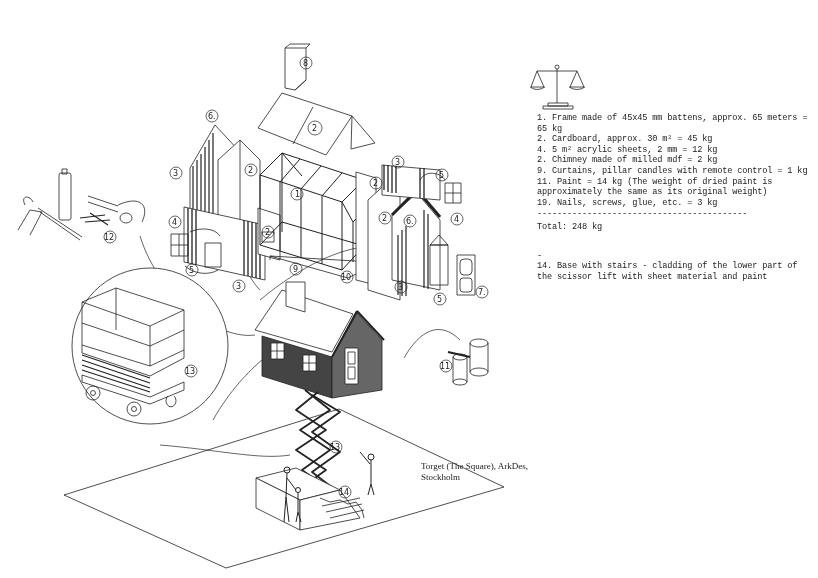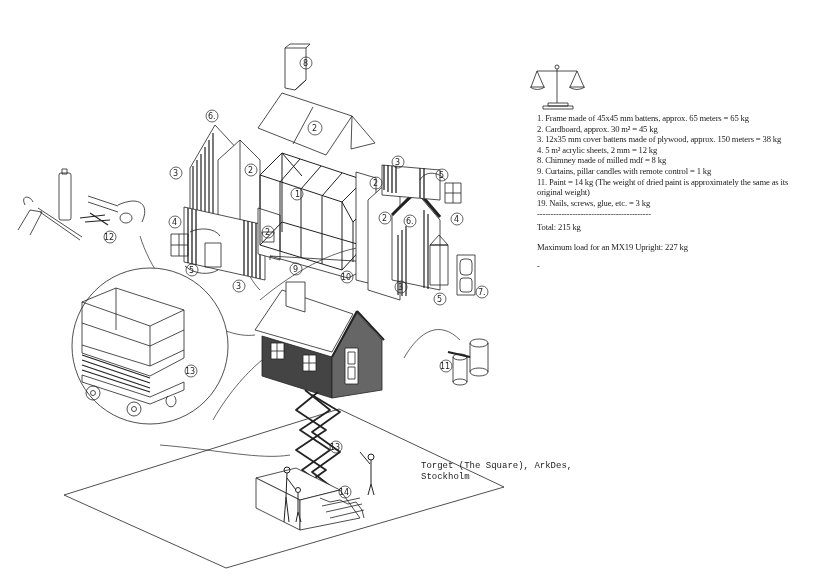"1. Frame made of 45x45" .legend { font-family: Liberation Serif, serif -> Liberation Mono, monospace }
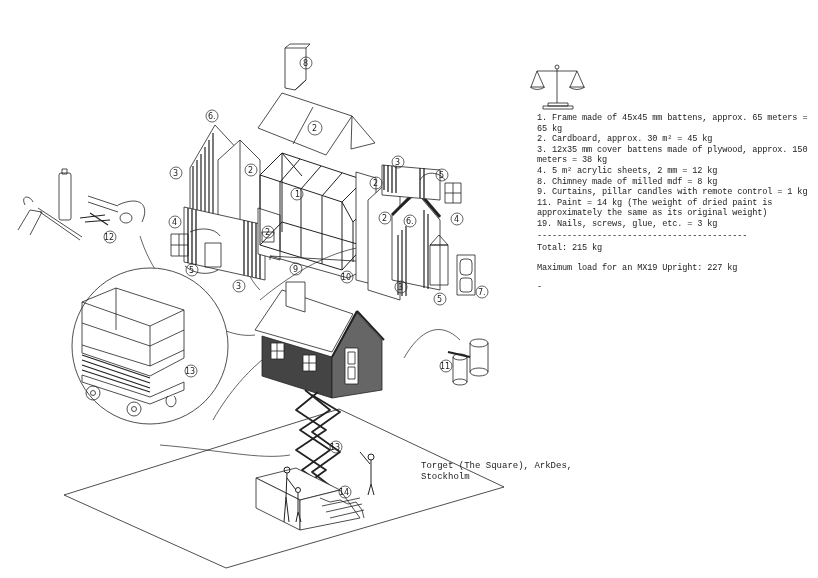"3. 12x35 mm cover battens" div.item { html: <div>3. 12x35 mm cover battens made of plywood, approx. 150 meters = 38 kg</div> -> none }
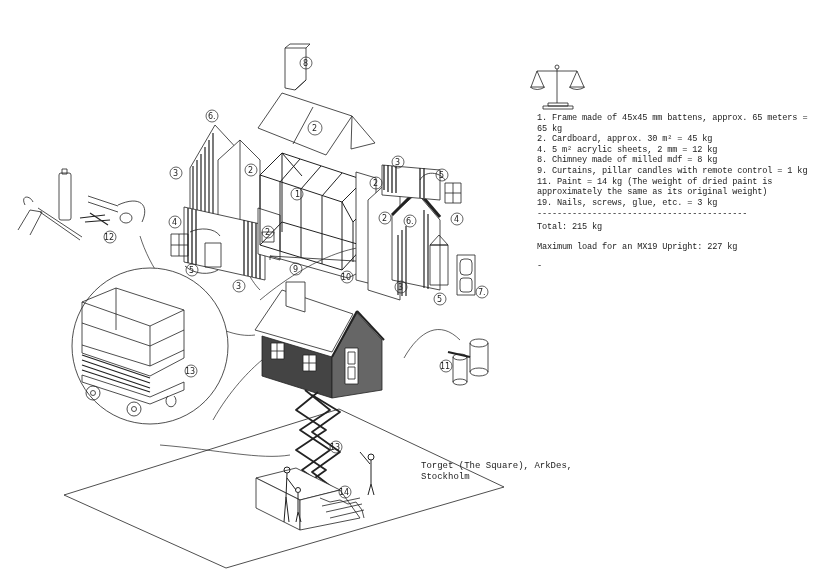"8. Chimney made of milled" div.item { text: 8. Chimney made of milled mdf = 8 -> 2. Chimney made of milled mdf = 2 }
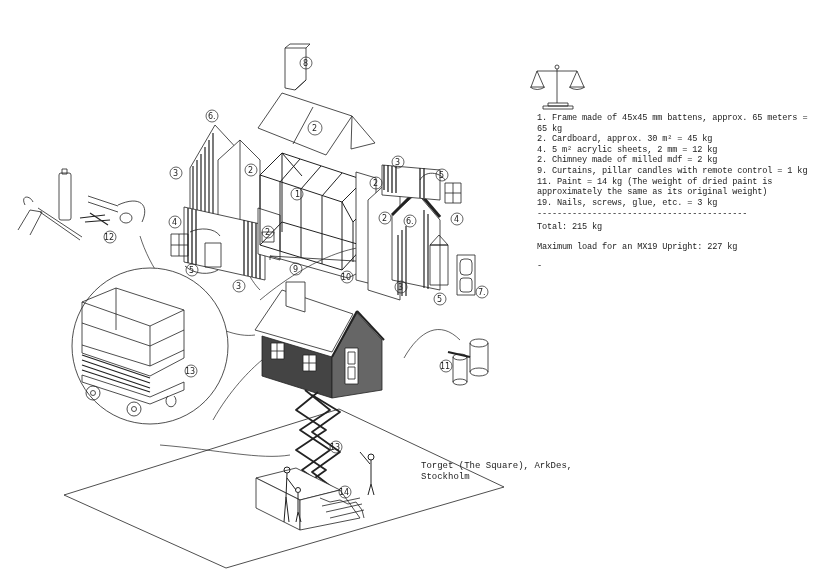"Total: 215 kg" div.item { text: 215 -> 248 }
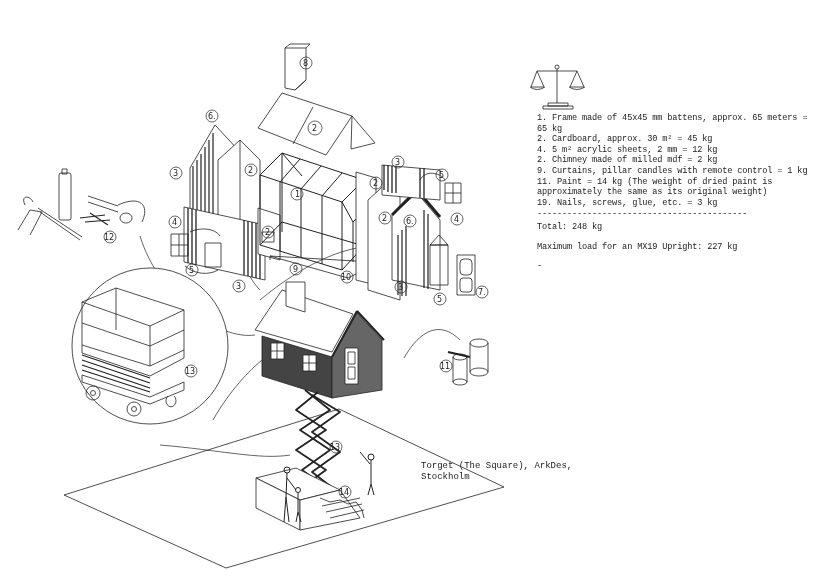"Maximum load for an MX19" div.item { html: <div>Maximum load for an MX19 Upright: 227 kg</div> -> none }
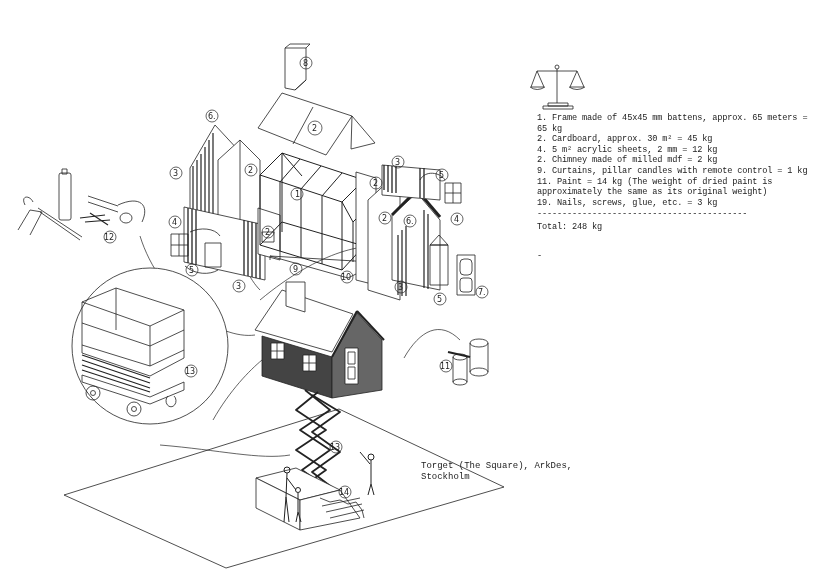"14. Base with stairs -" div.item { html: none -> <div>14. Base with stairs - cladding of the lower part of the scissor lift with sheet material and paint</div> }
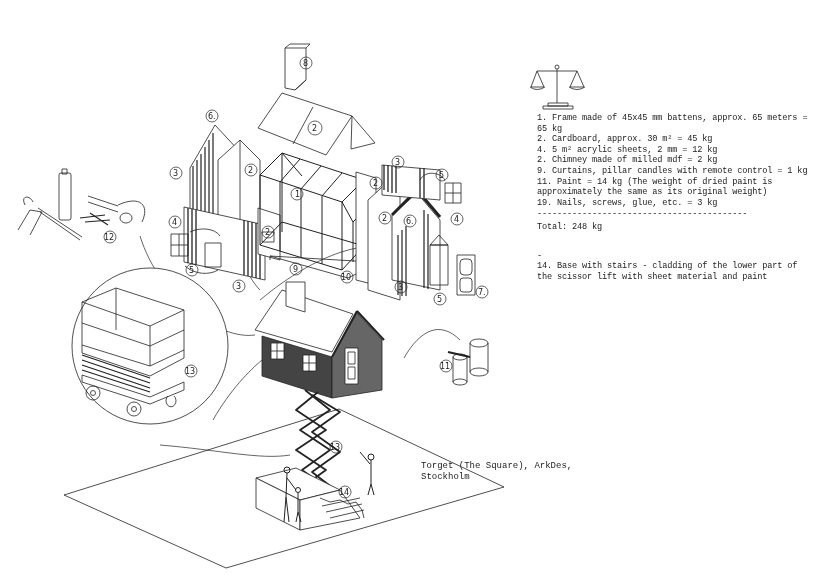"Torget (The Square), ArkDes," .location { font-family: Liberation Mono, monospace -> Liberation Serif, serif }
